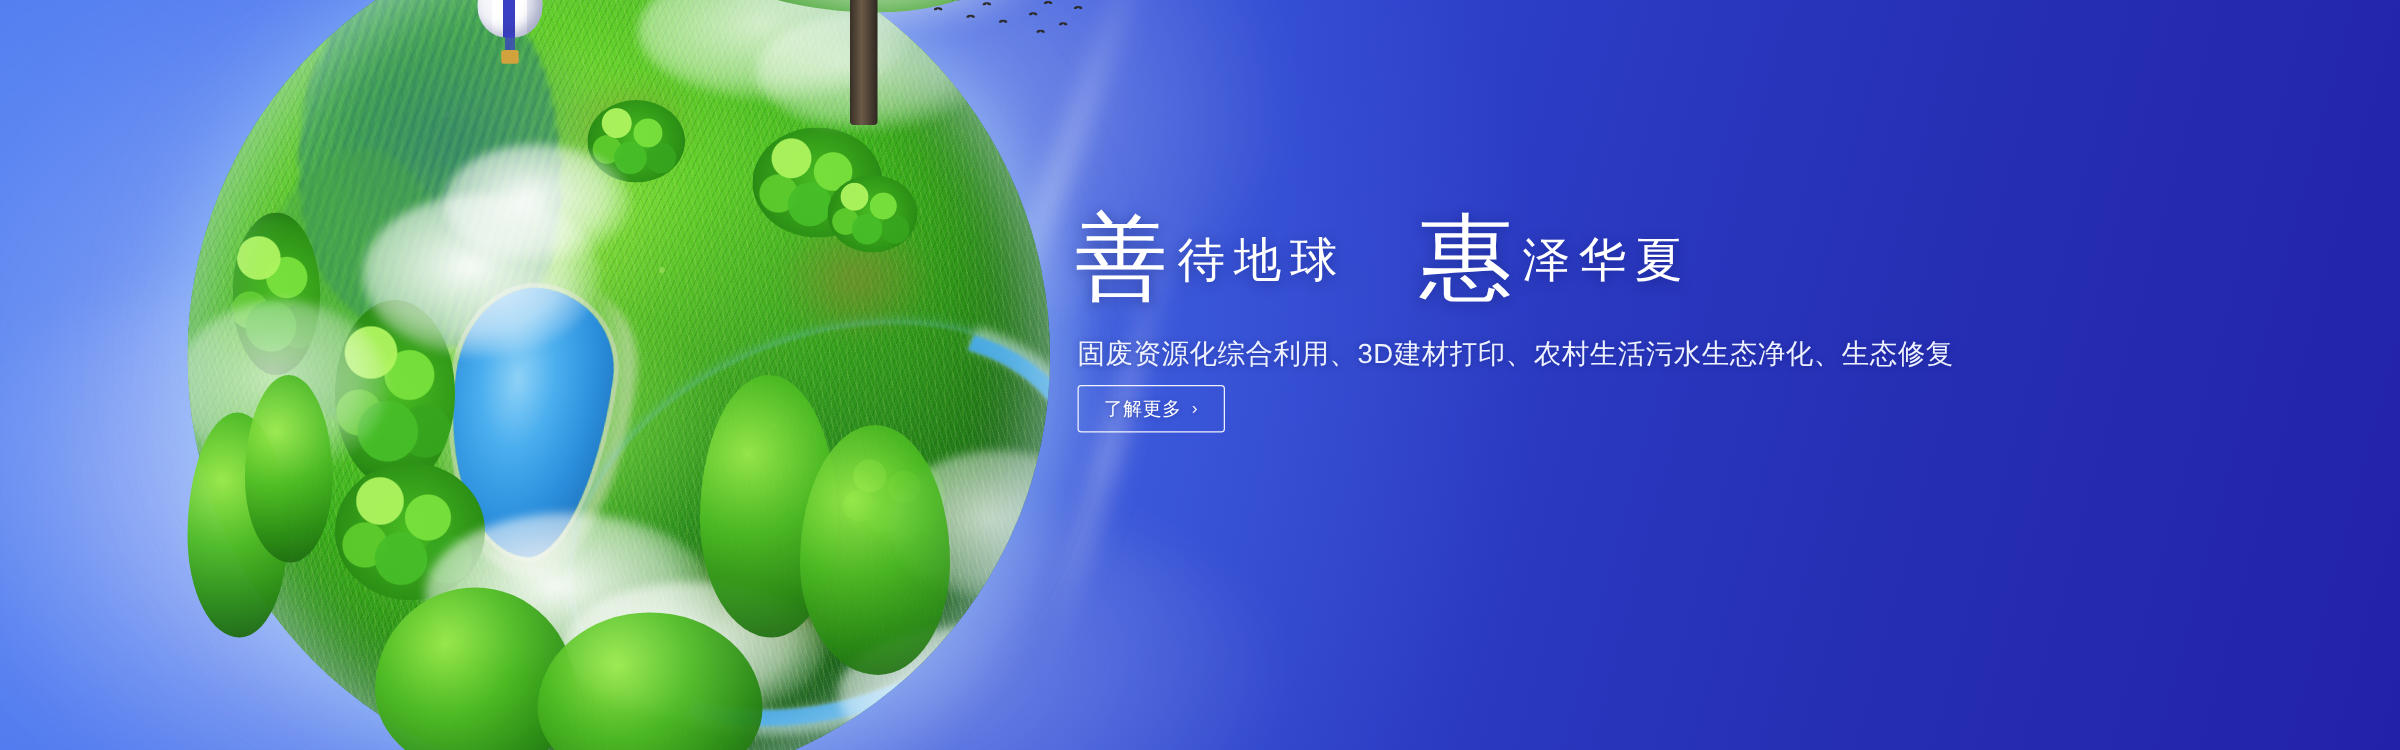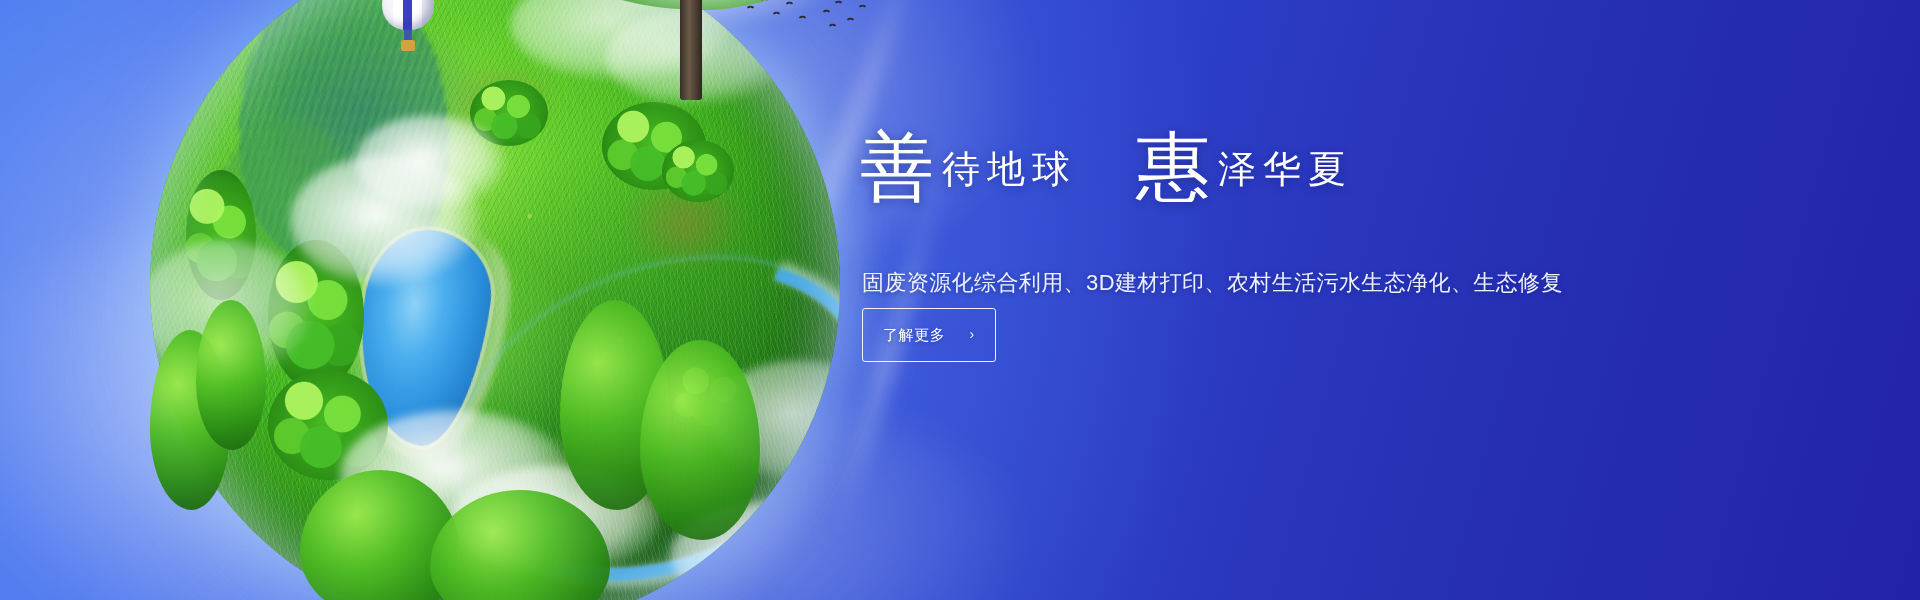"善 待地球" .hl-group { margin-top: none -> 40px }
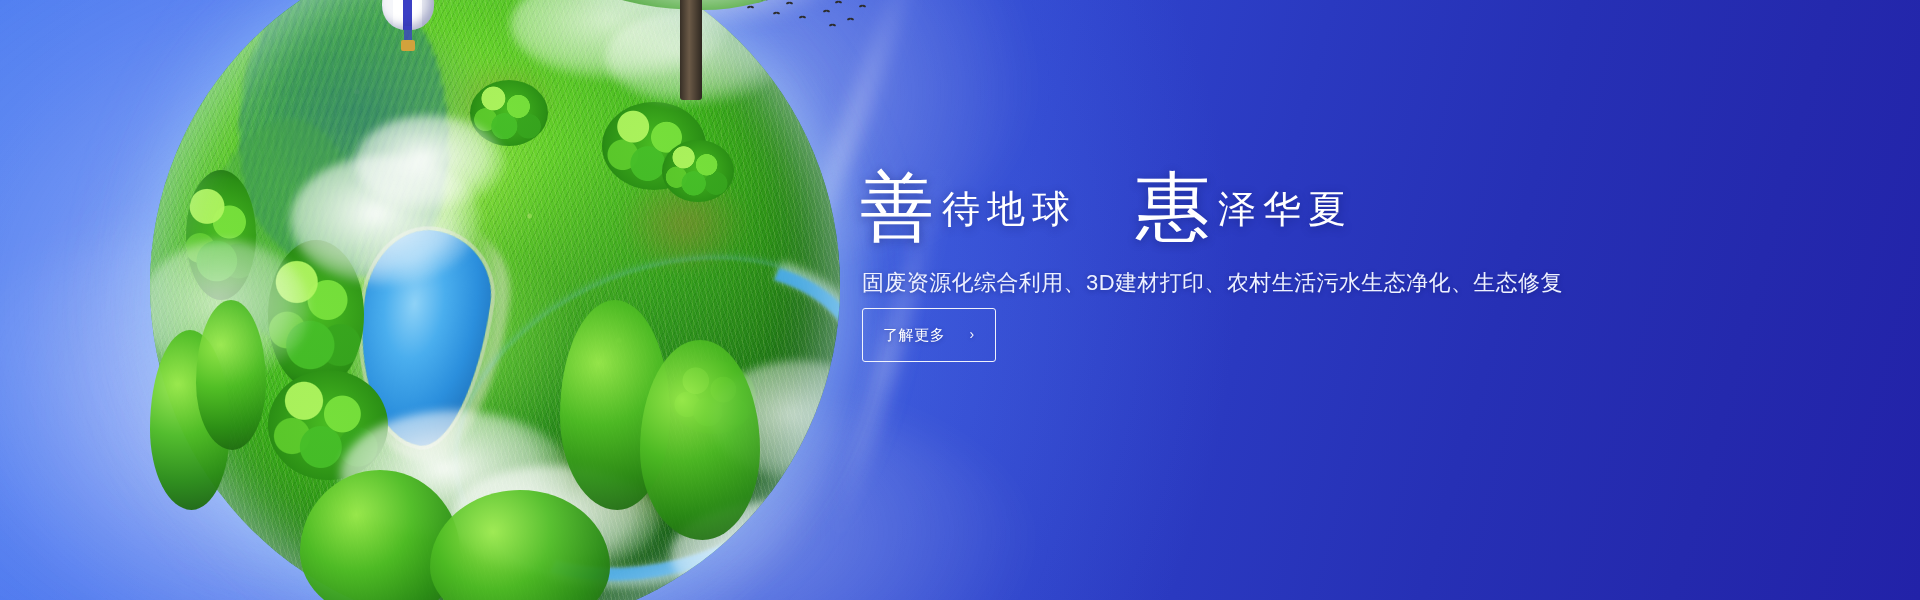"了解更多" .cta { gap: 24px -> 8px; height: 54px -> 38px }
